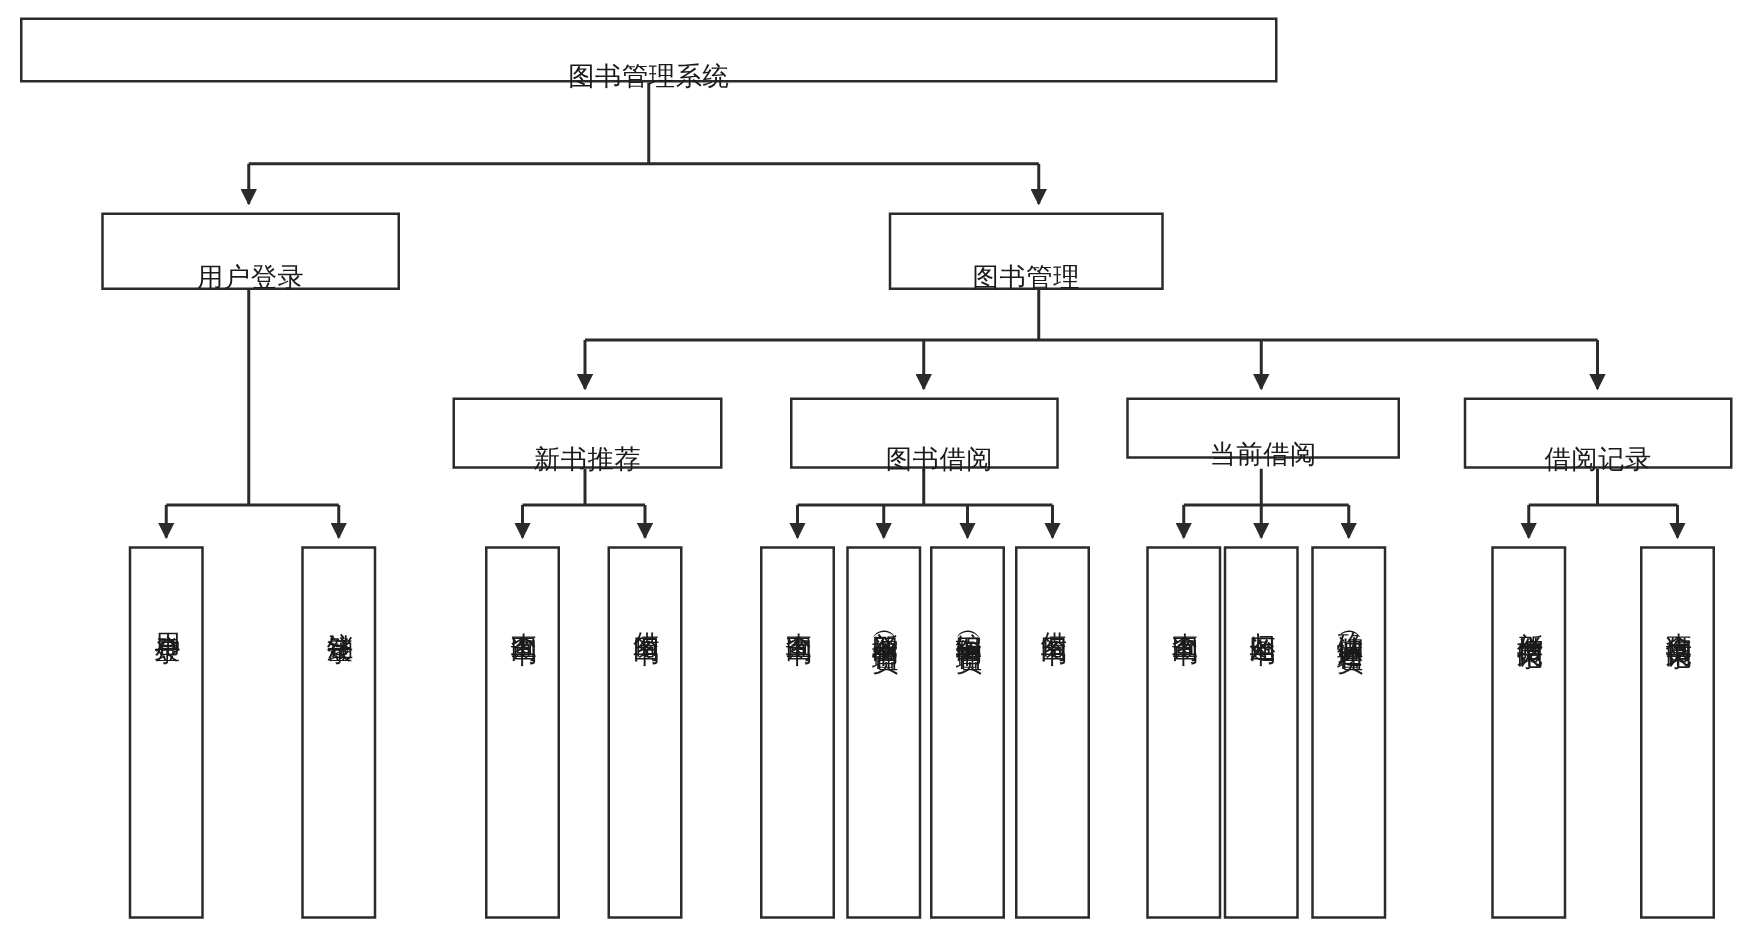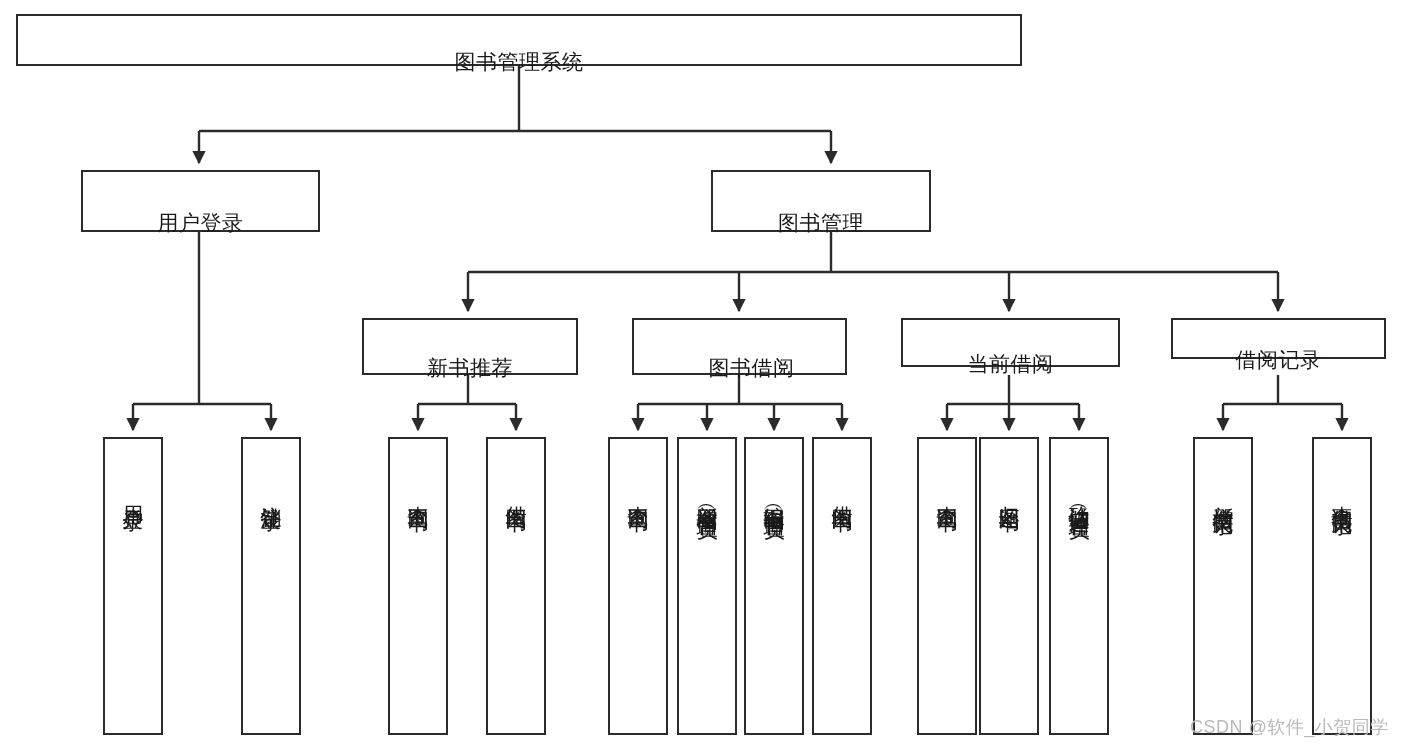"借阅记录" div.node { height: 41px -> 57px }
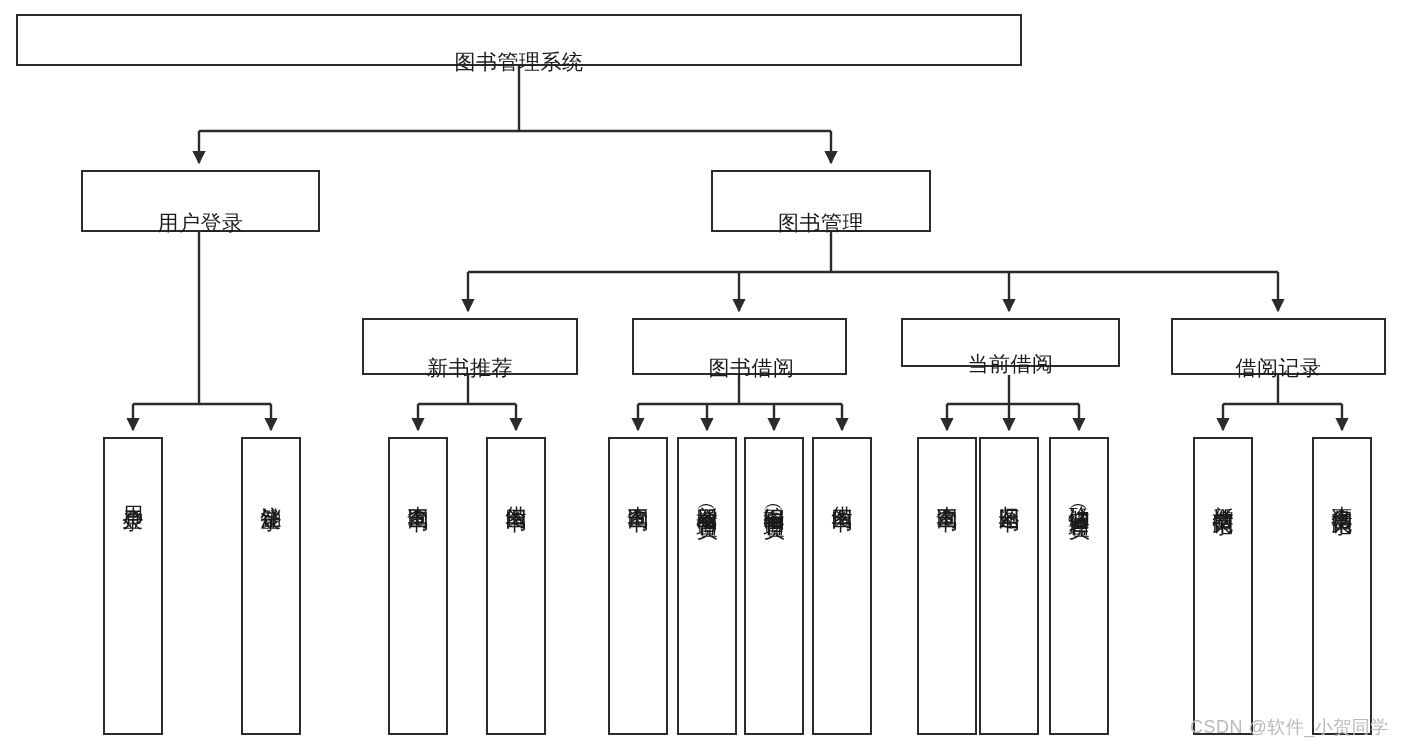"CSDN @软件_小贺同学" div.watermark { html: <div>CSDN @软件_小贺同学</div> -> none }
